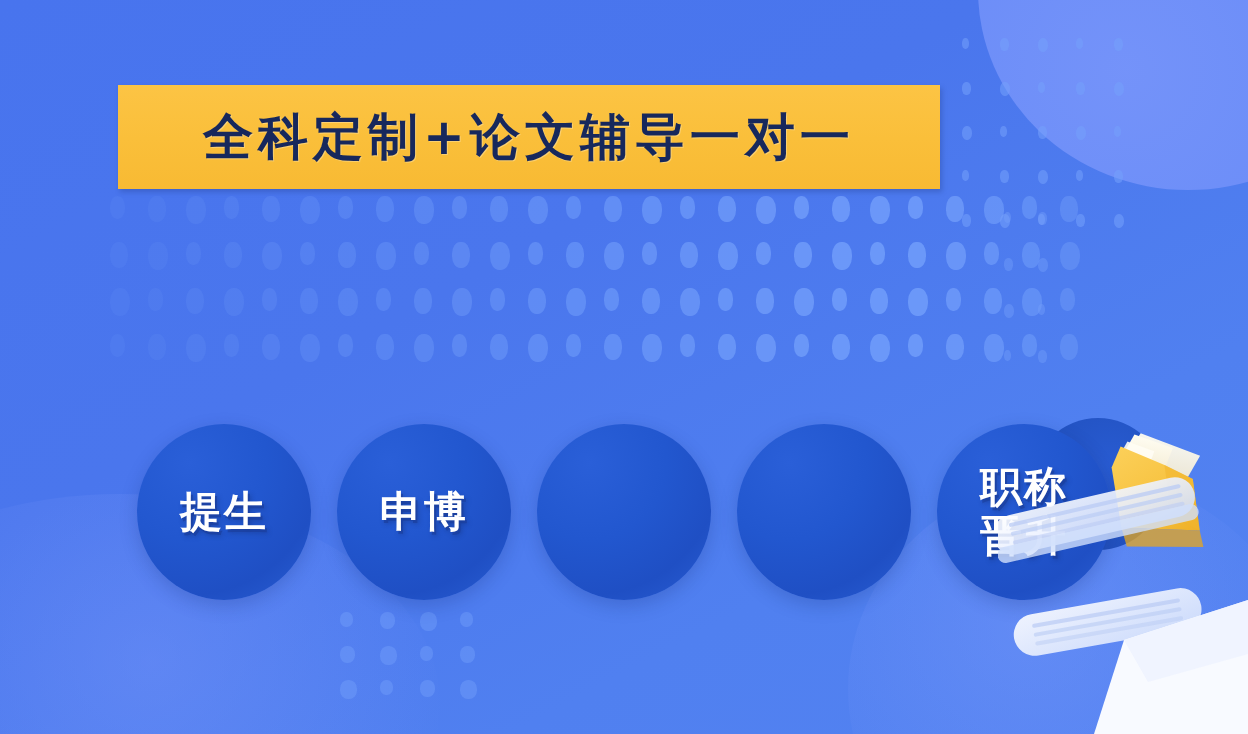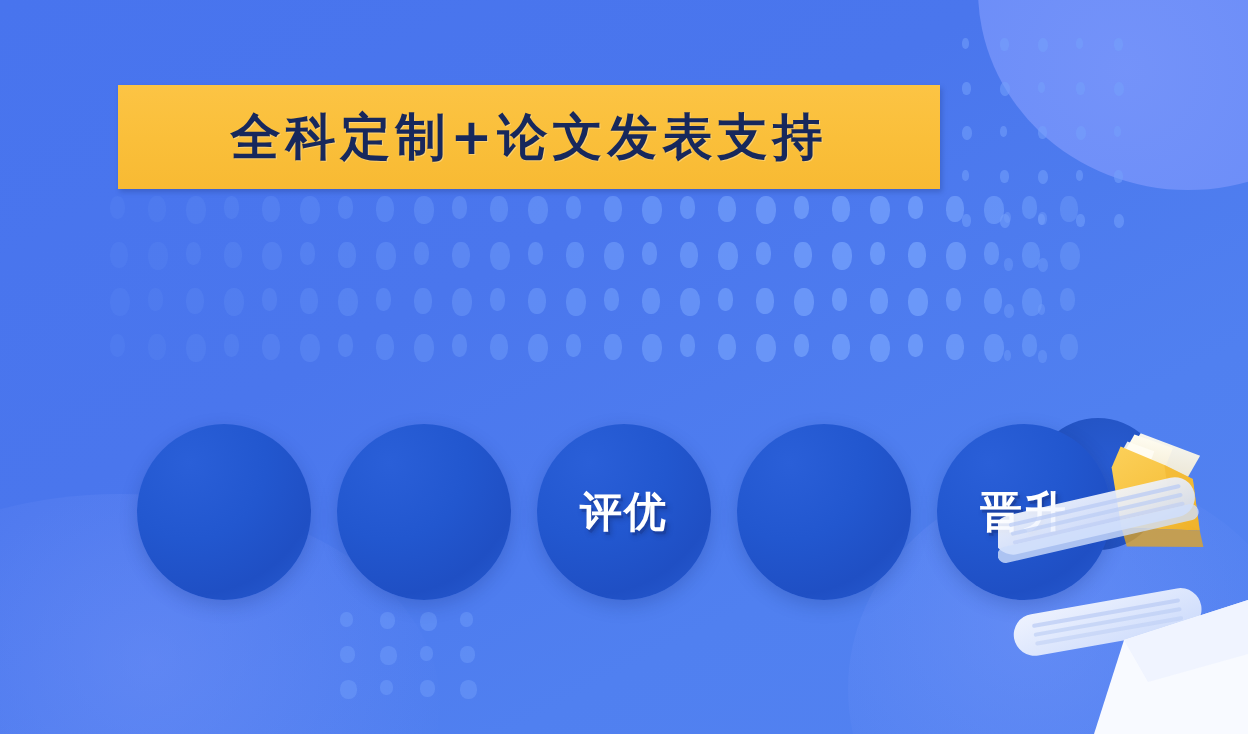"全科定制+论文发表支持" span.ribbon-text { text: 发表支持 -> 辅导一对一 }
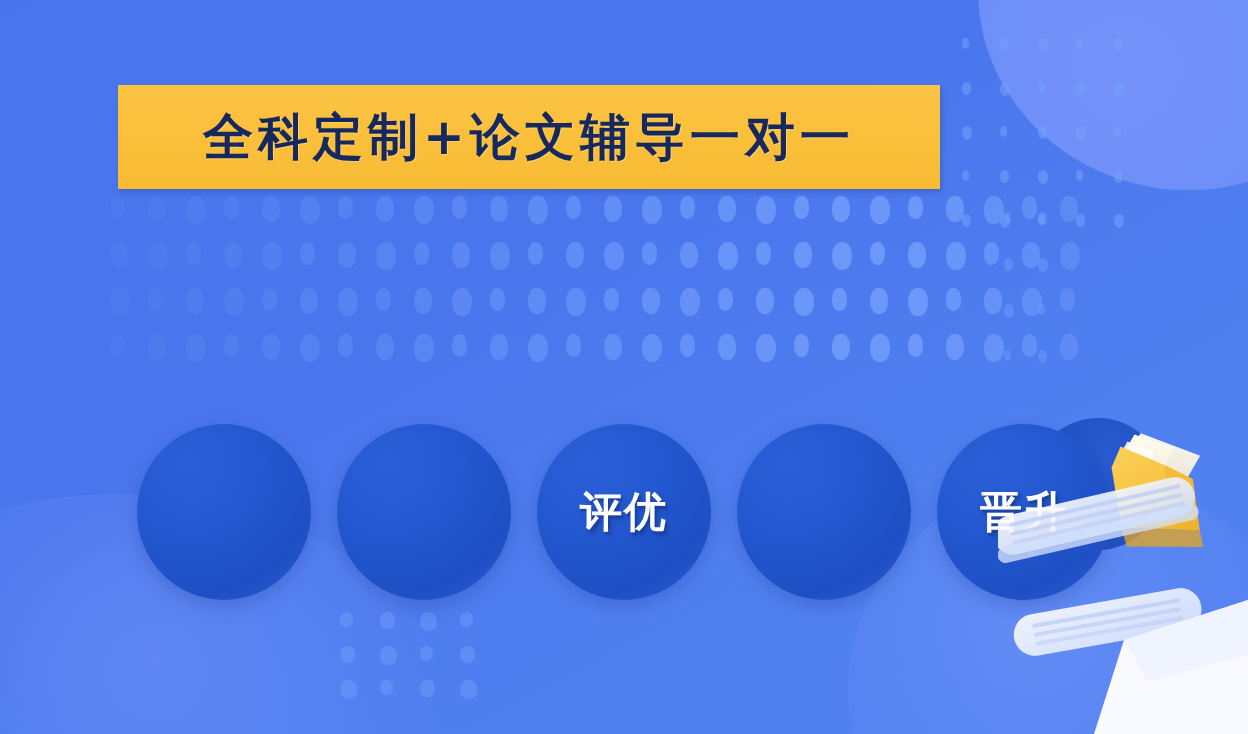"提生" span.badge-line { html: none -> <span>提生</span> }
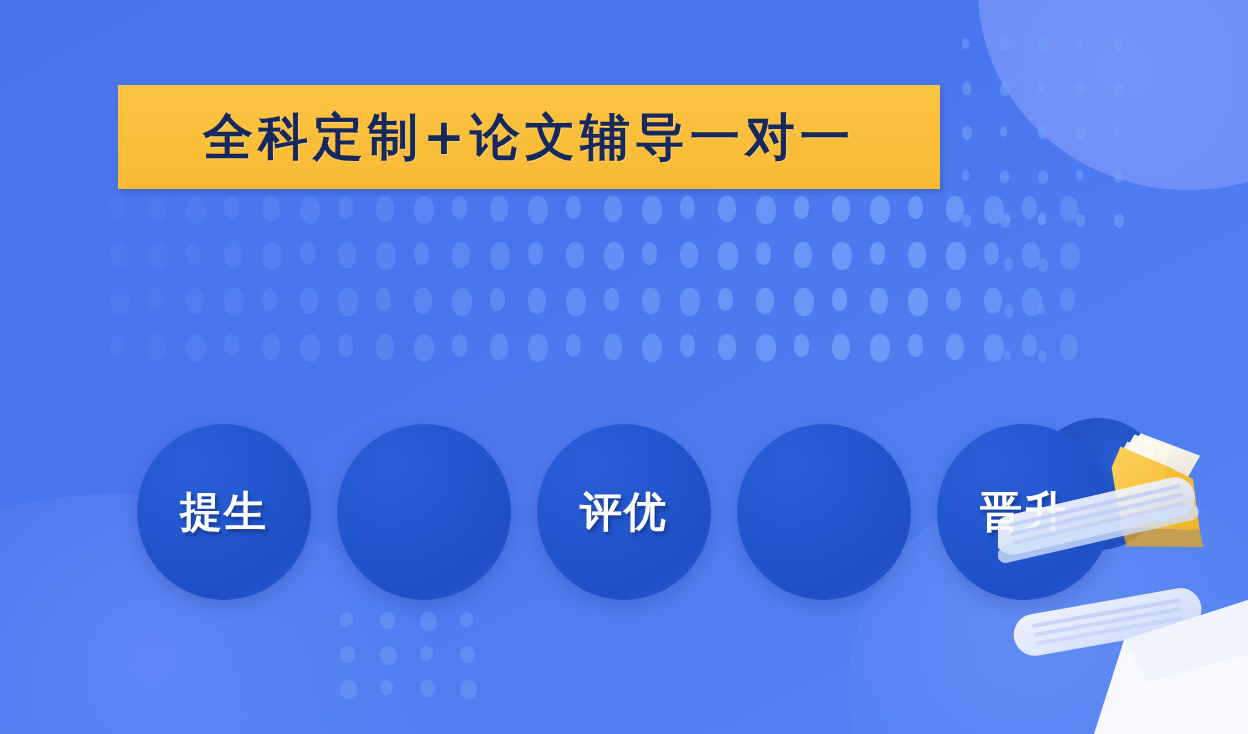"申博" span.badge-line { html: none -> <span>申博</span> }
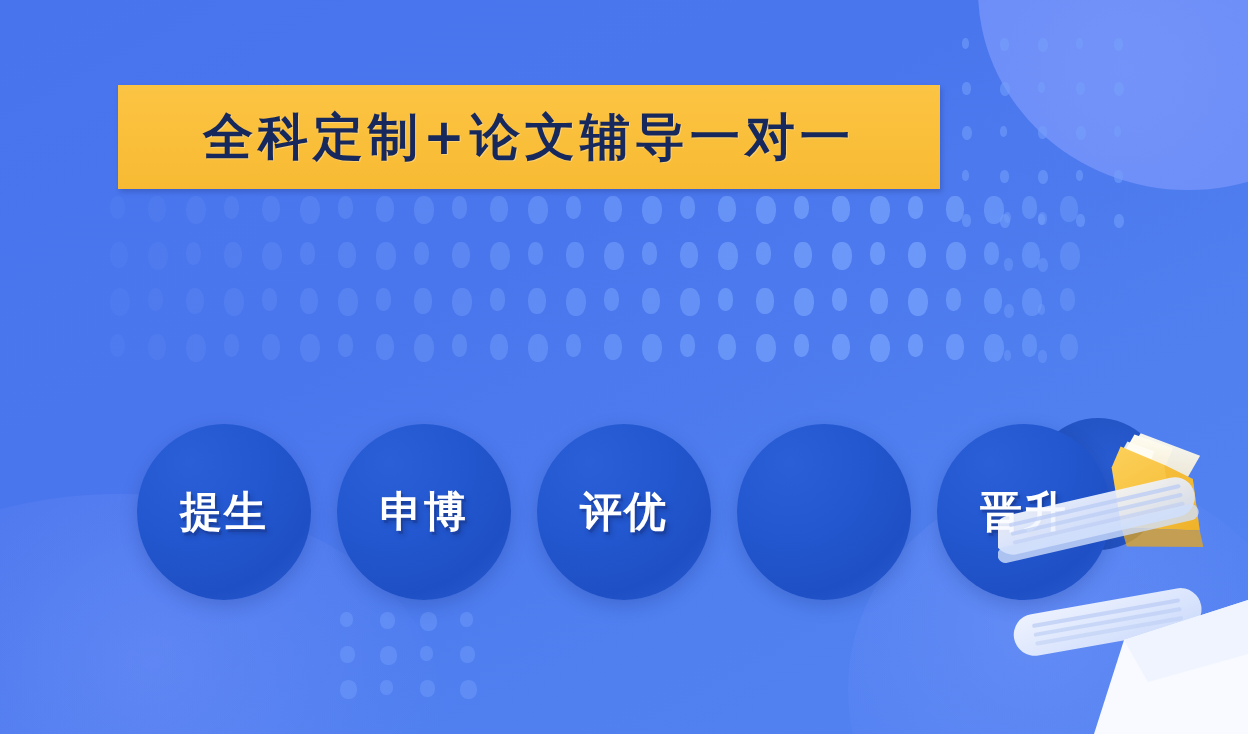"评优" span.badge-line { html: <span>评优</span> -> none }
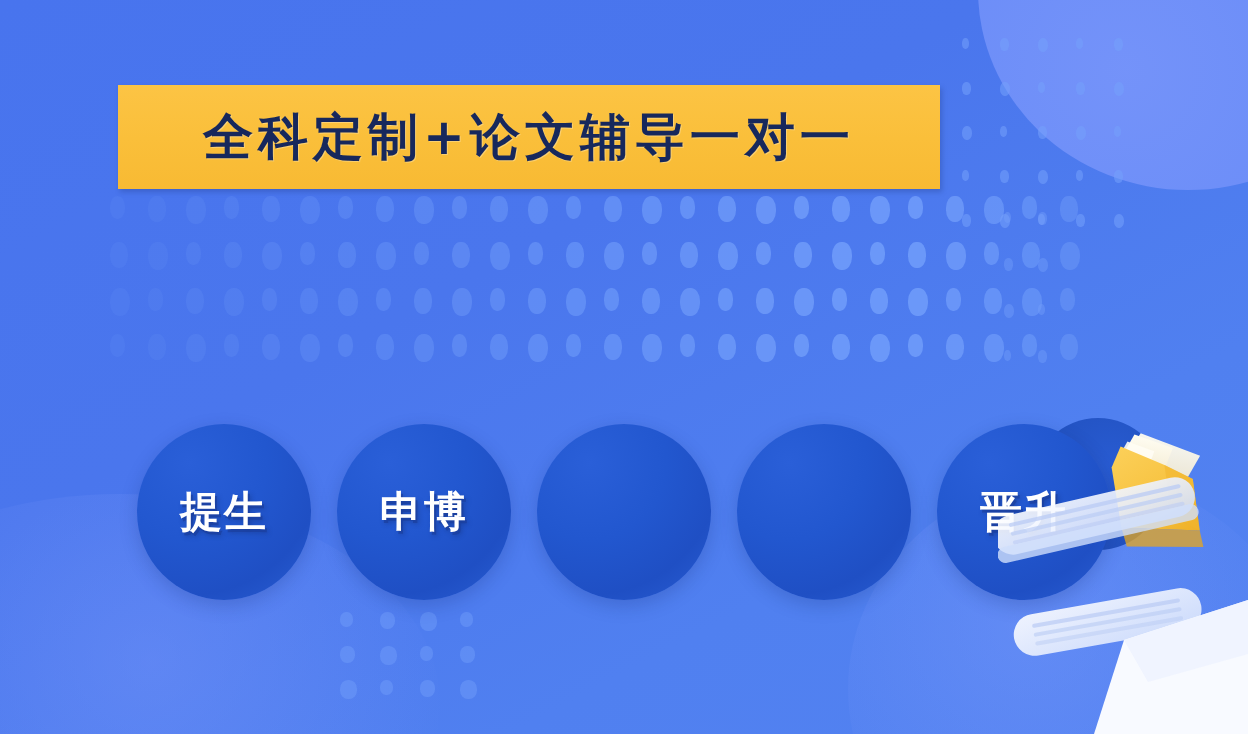"职称" span.badge-line { html: none -> <span>职称</span> }
